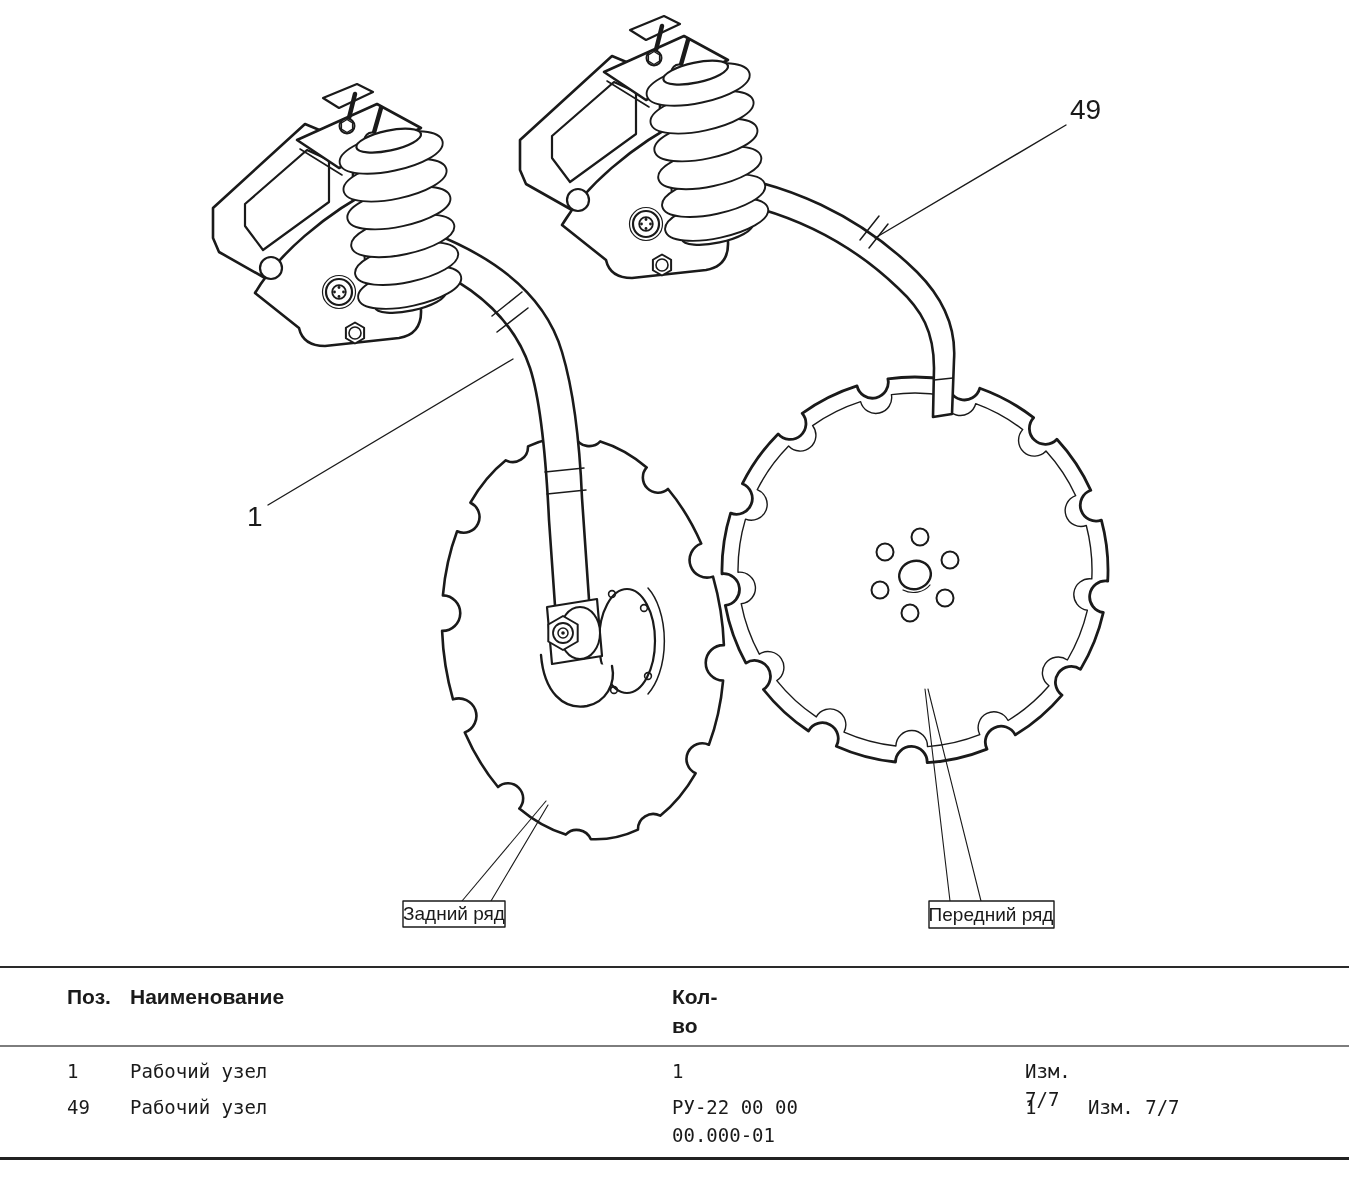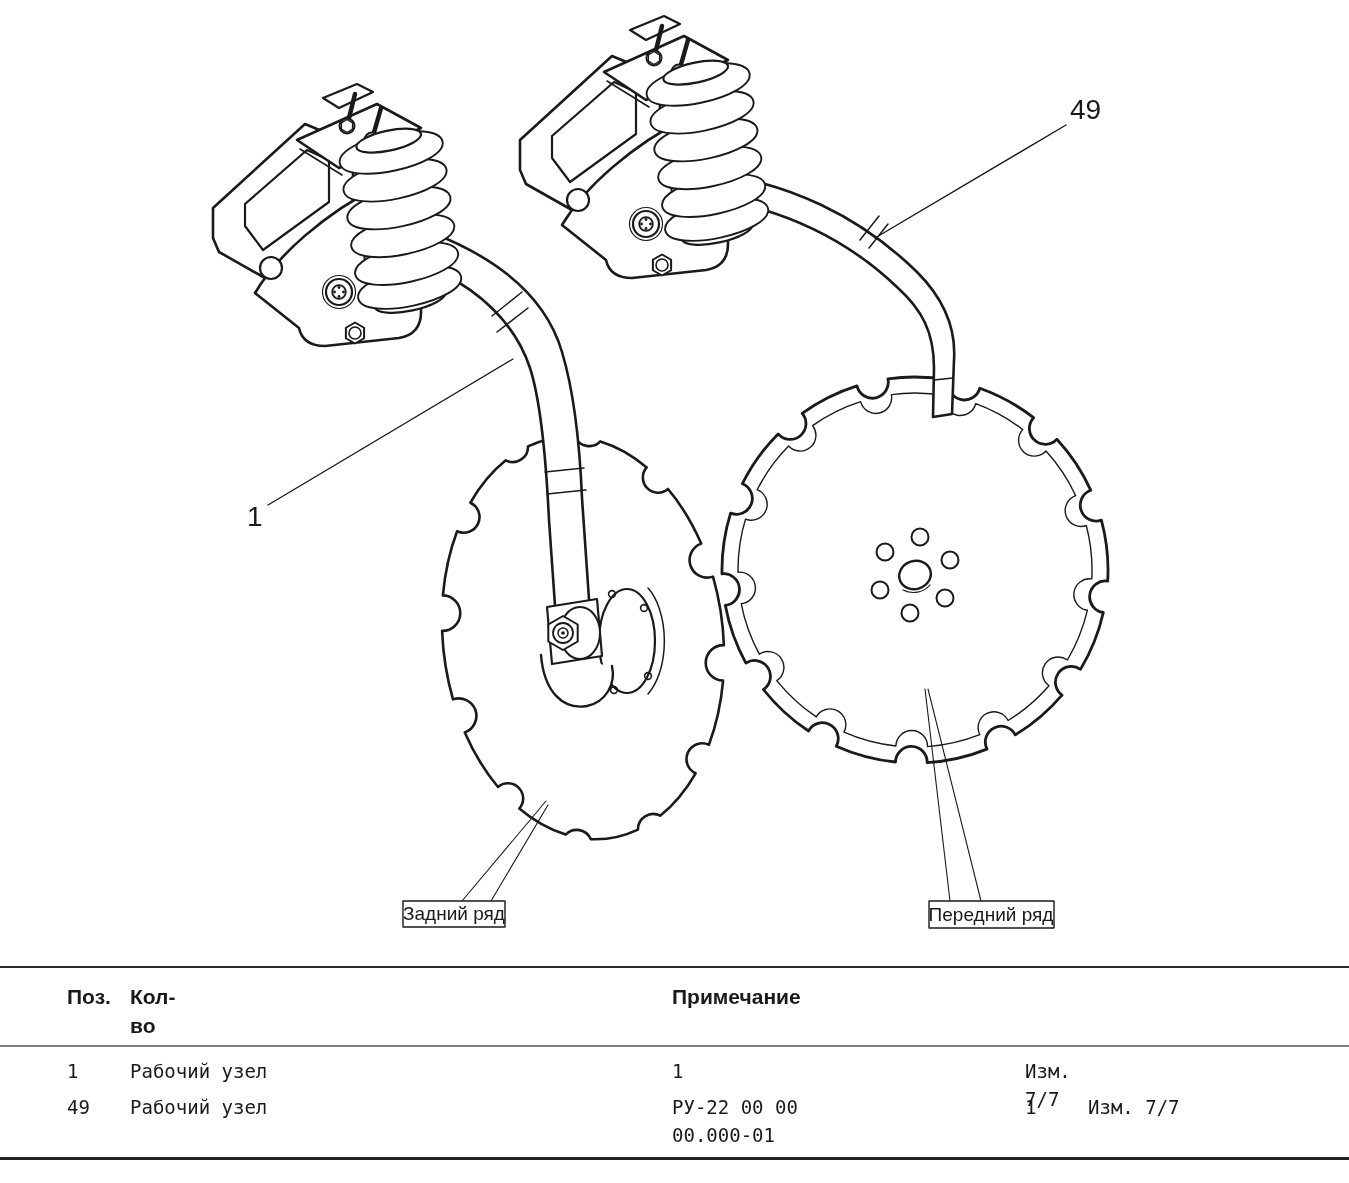"Наименование" div.cell { html: none -> <div>Наименование</div> }
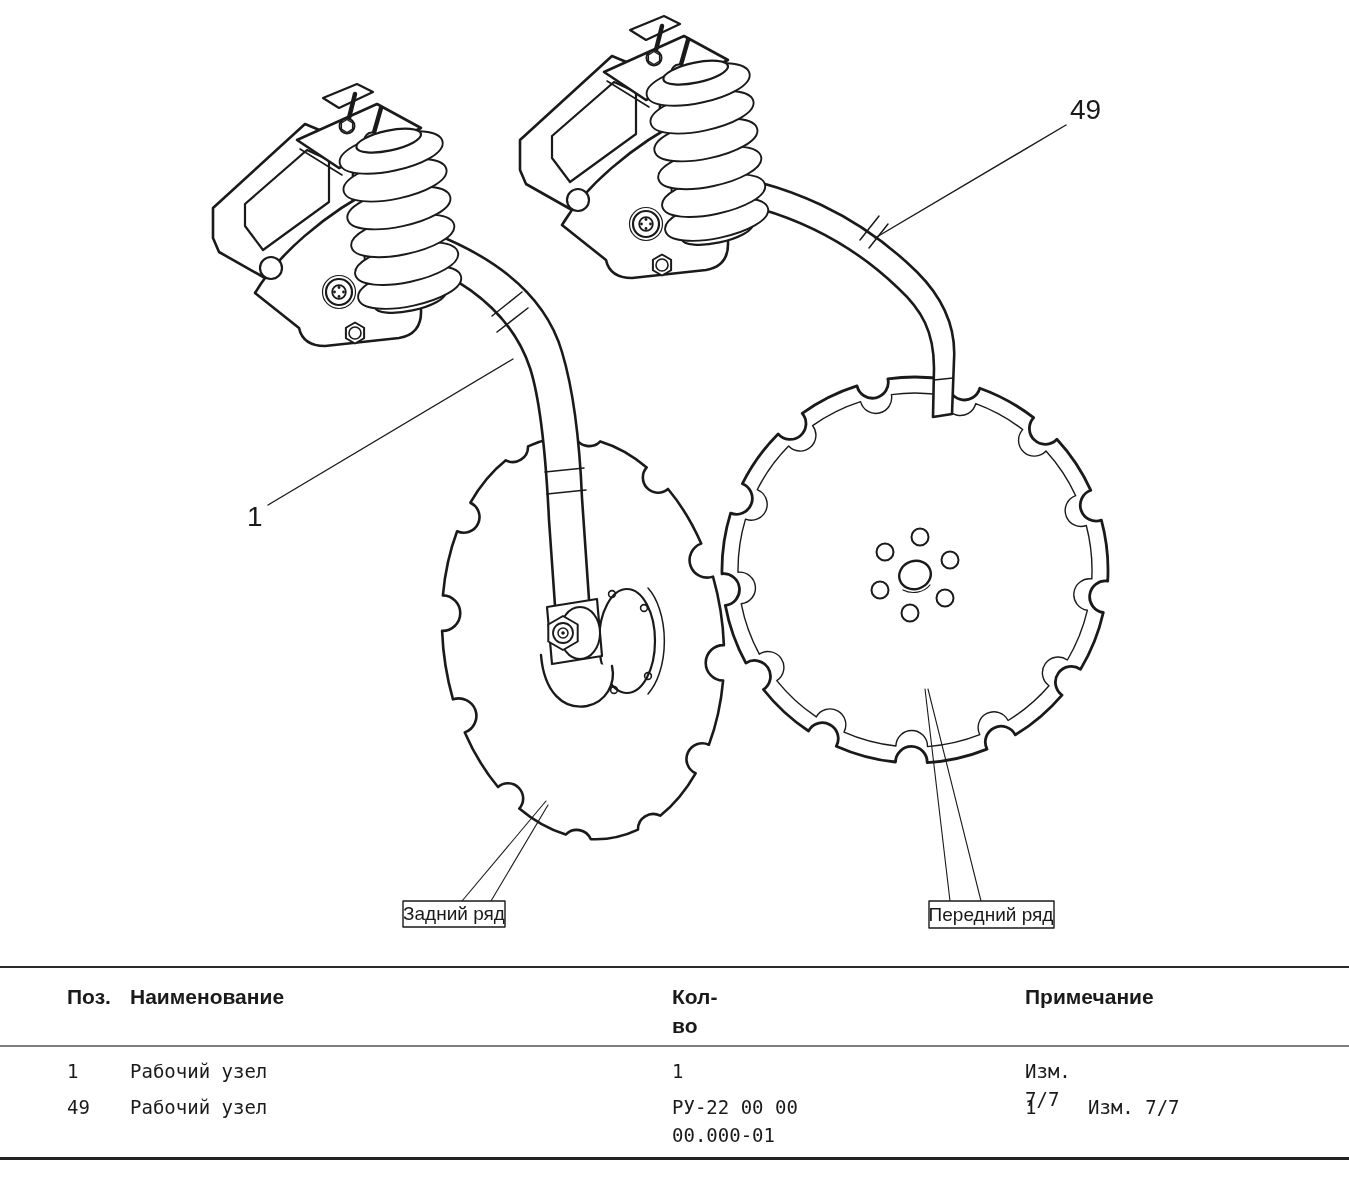"Примечание" div.cell { html: <div>Примечание</div> -> none }
